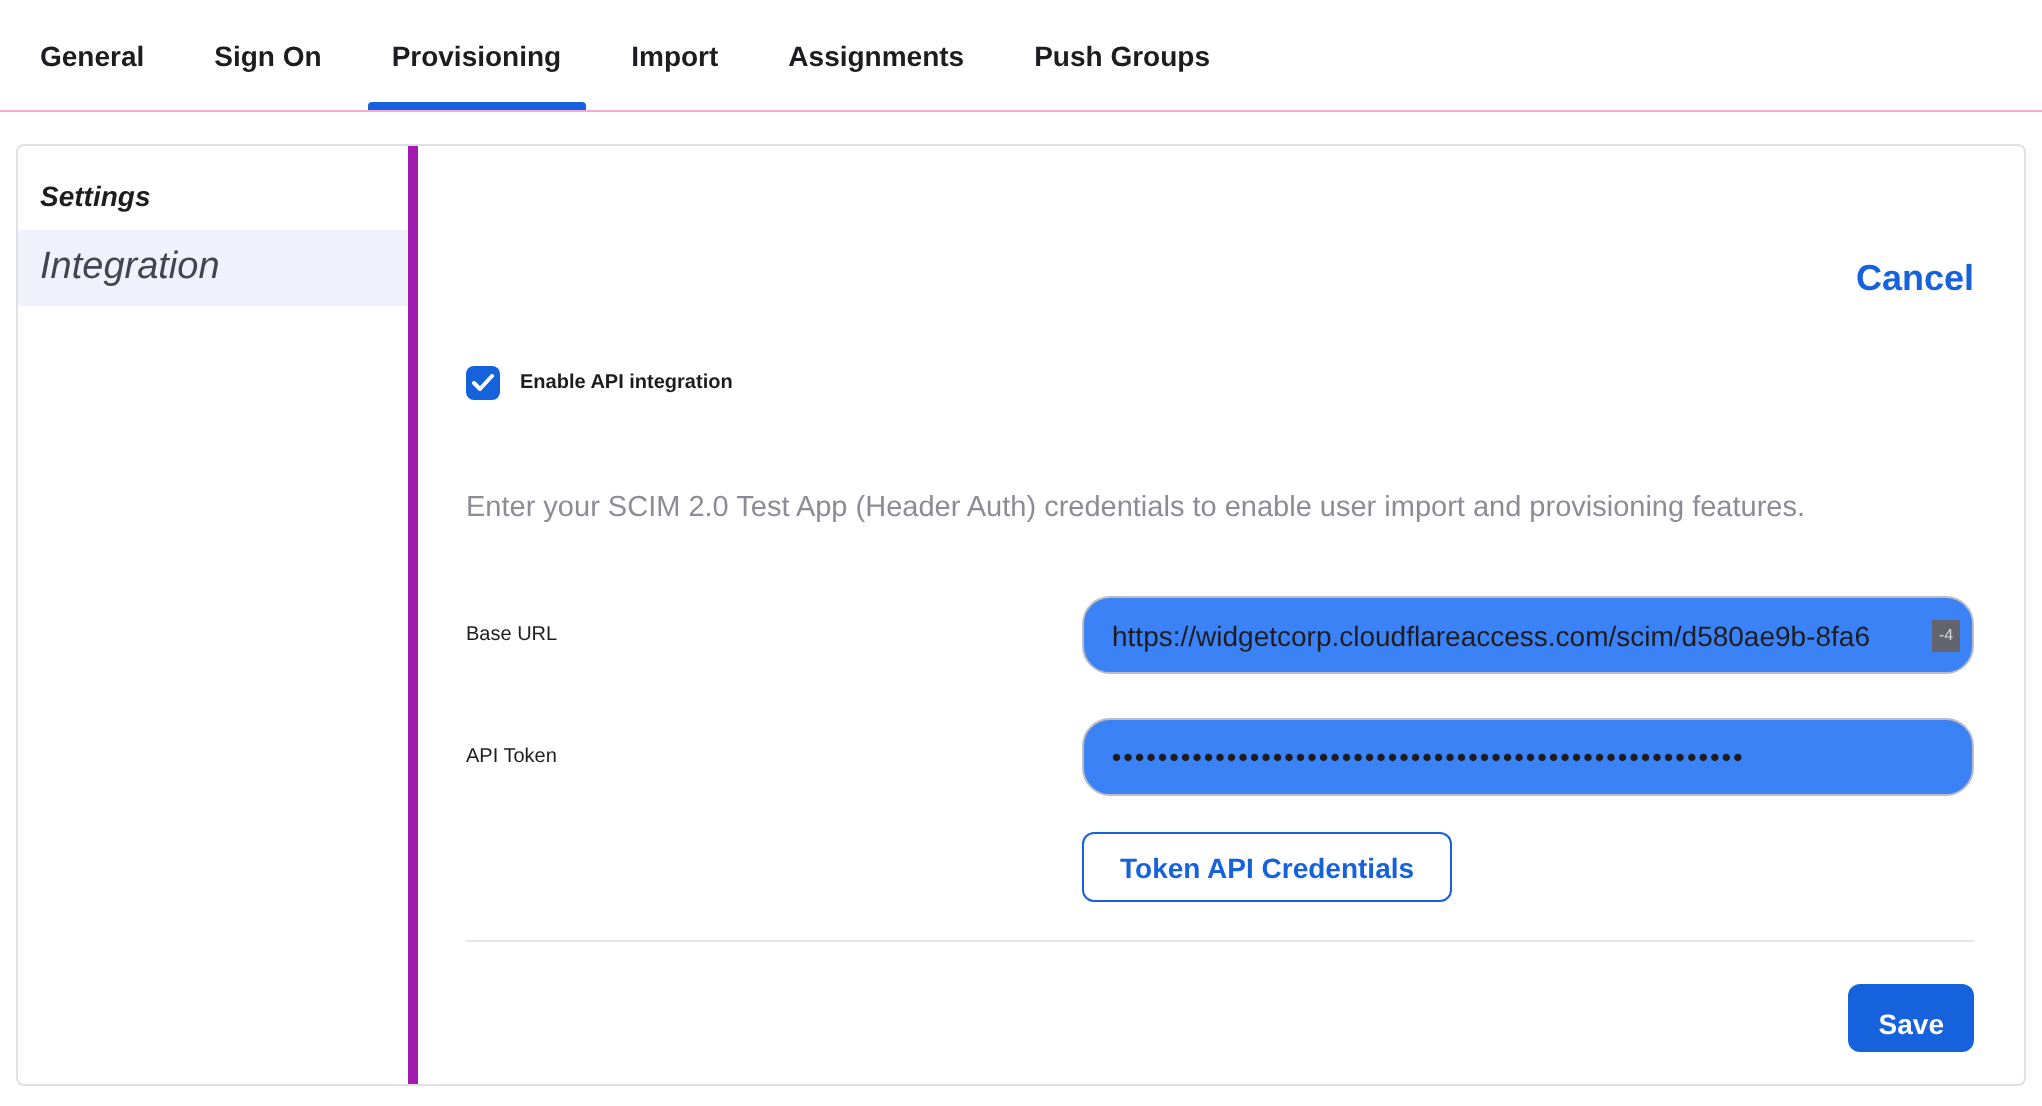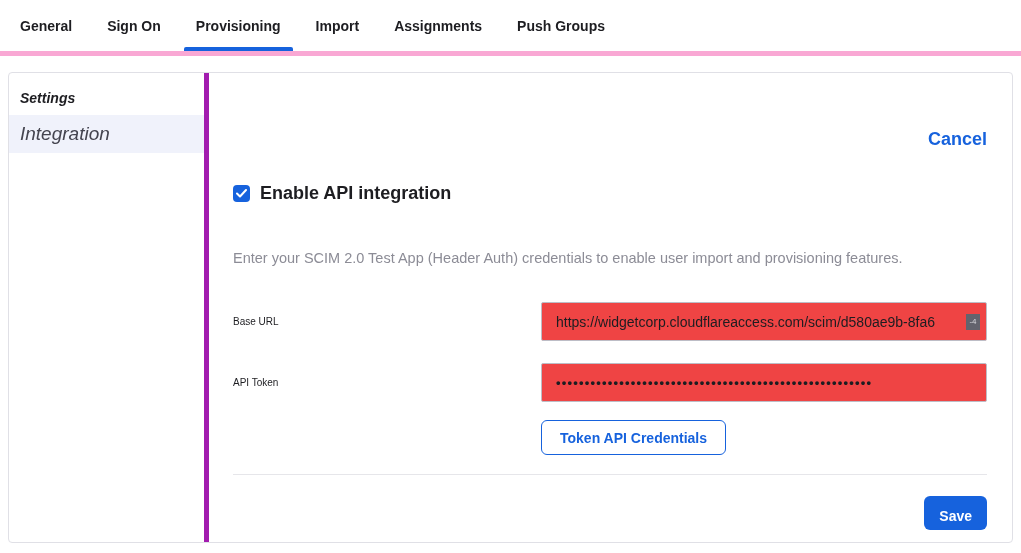"General" .tabbar { border-bottom: 5px solid #f9a8d4 -> 1px solid #f9a8d4 }
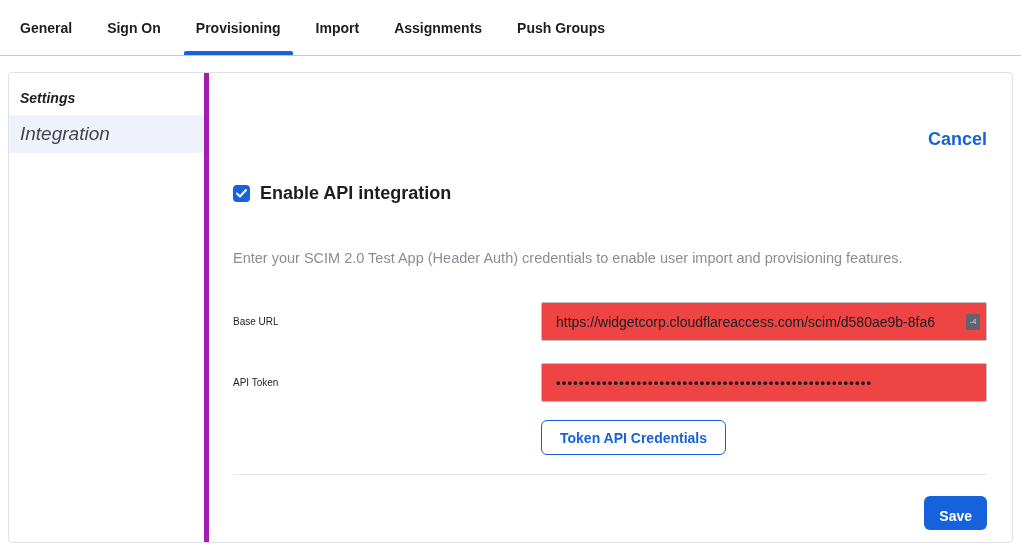"Enable API integration" .checkbox-label { font-size: 18px -> 10px }
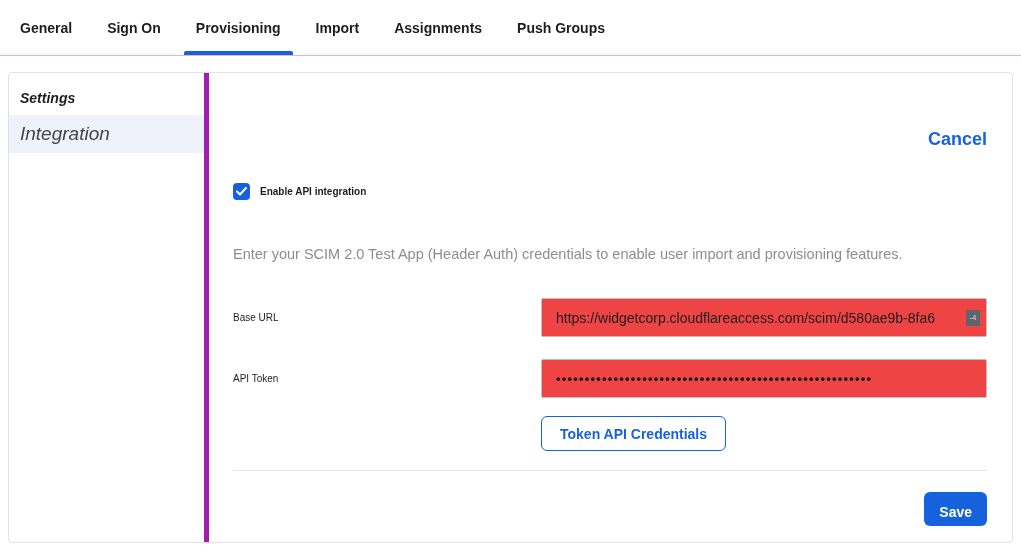"https://widgetcorp.cloudflareaccess.com/" .text-input { background: #ef4444 -> #3b82f6; border-radius: 2px -> 14px }
